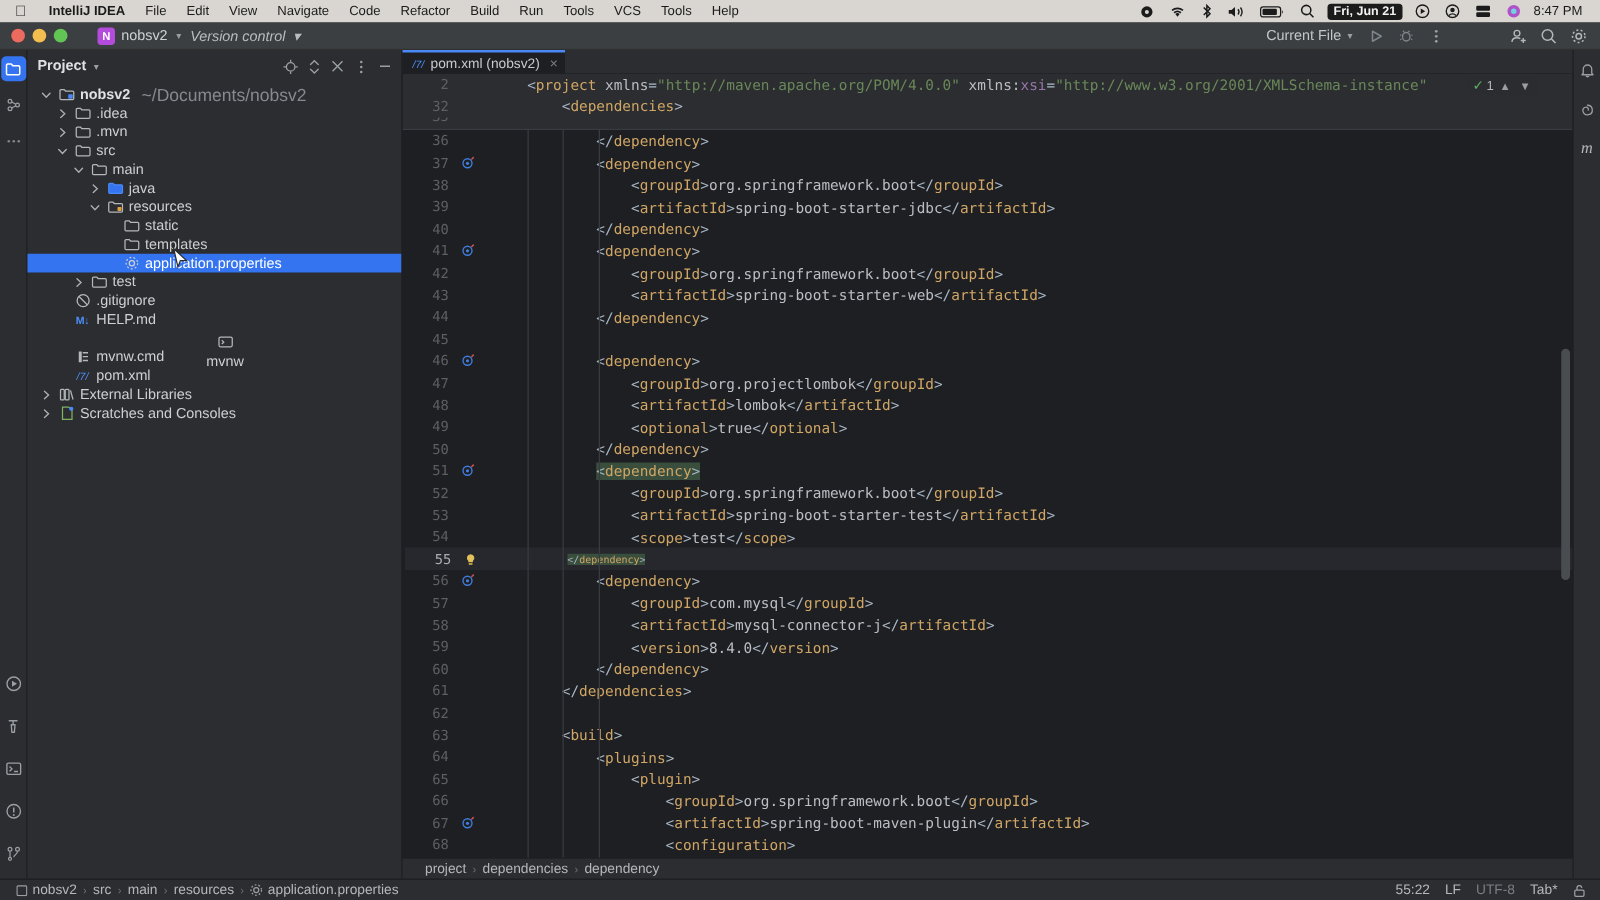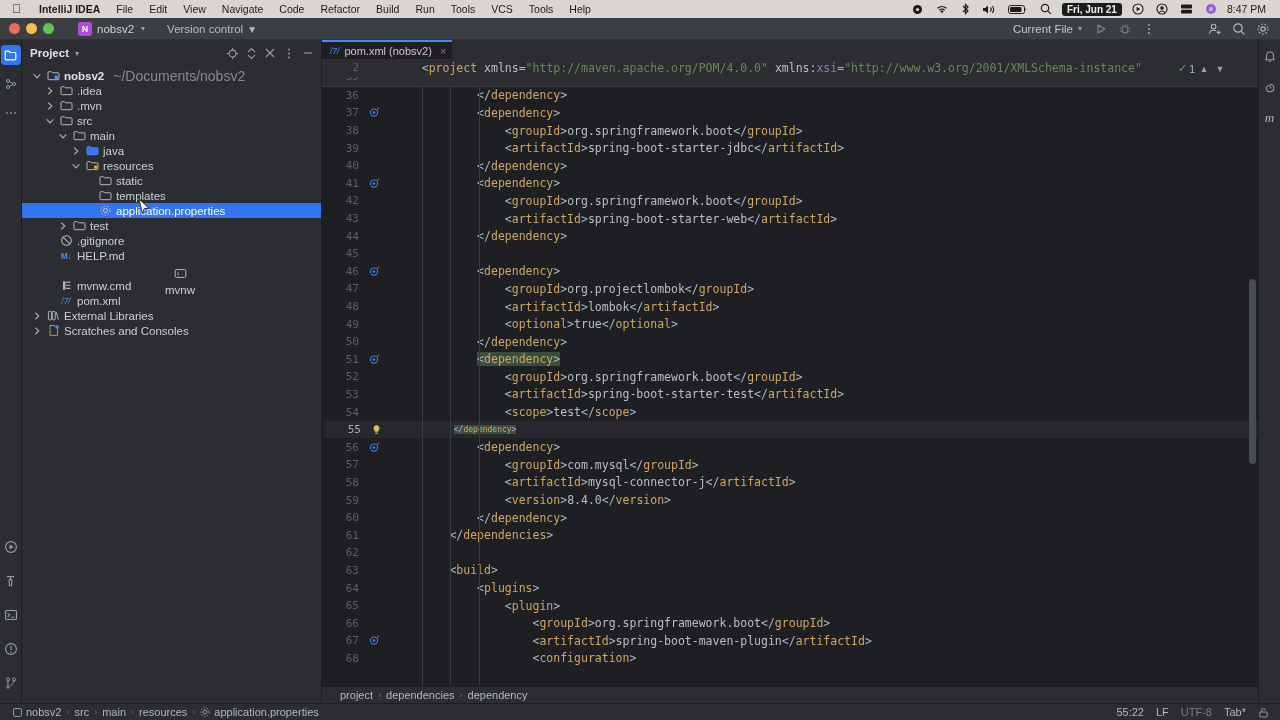"Version control" .vcs-chip { align-items: center -> flex-end; font-style: none -> italic; margin-left: 22px -> 7px }
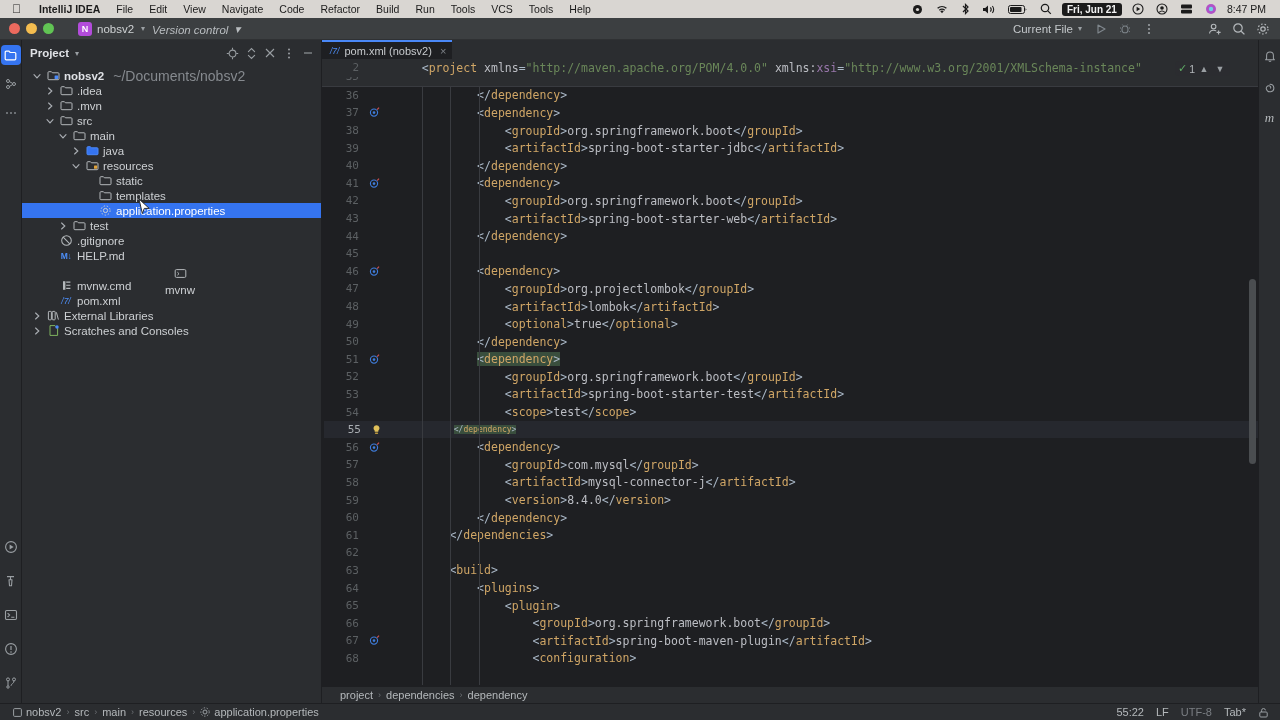"32" div.ln { html: none -> <div><span>32</span><span></span><span><span>&nbsp;&nbsp;&nbsp;&nbsp;&nbsp;&nbsp;&nbsp;&nbsp;</span><span>&lt;</span><span>dependencies</span><span>&gt;</span></span></div> }
